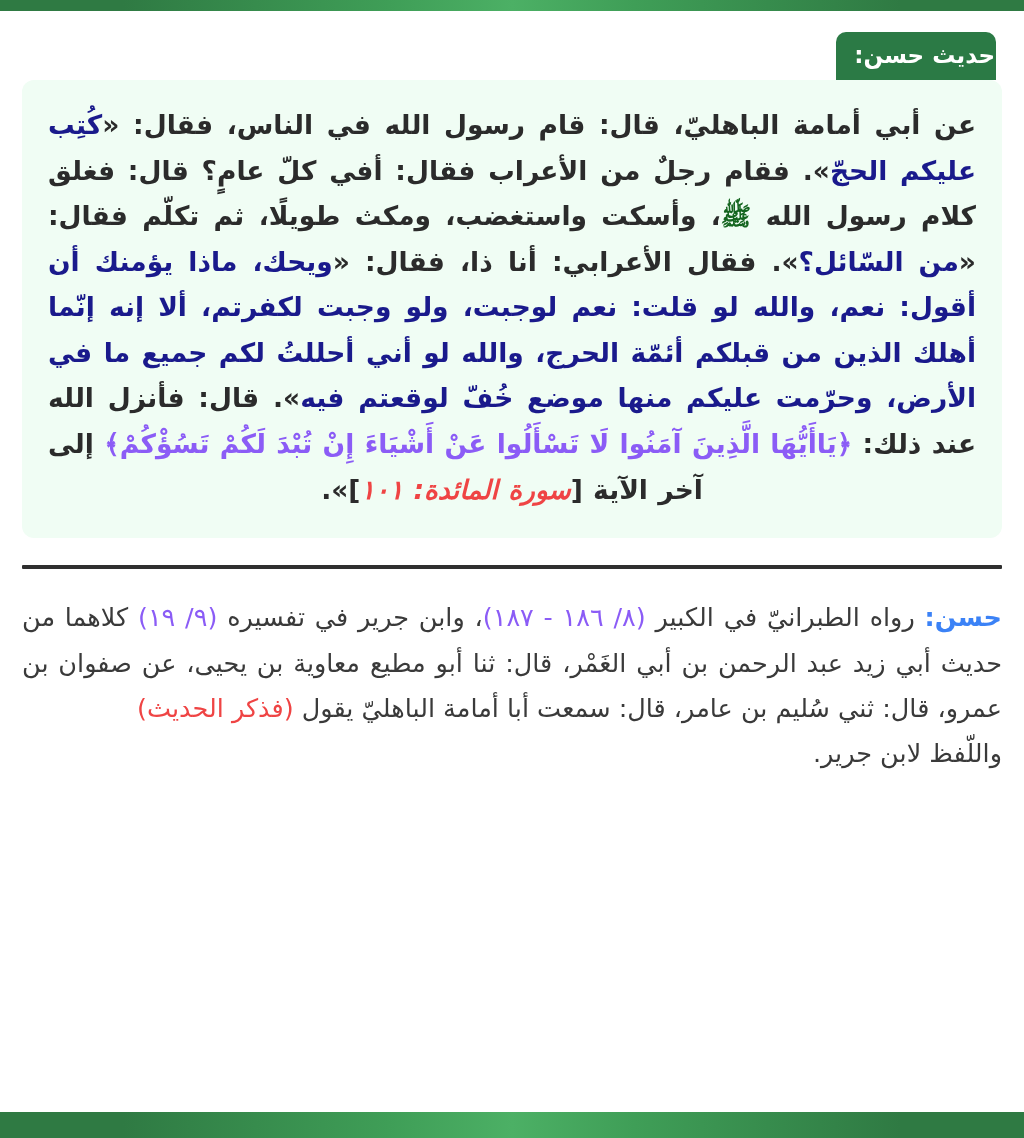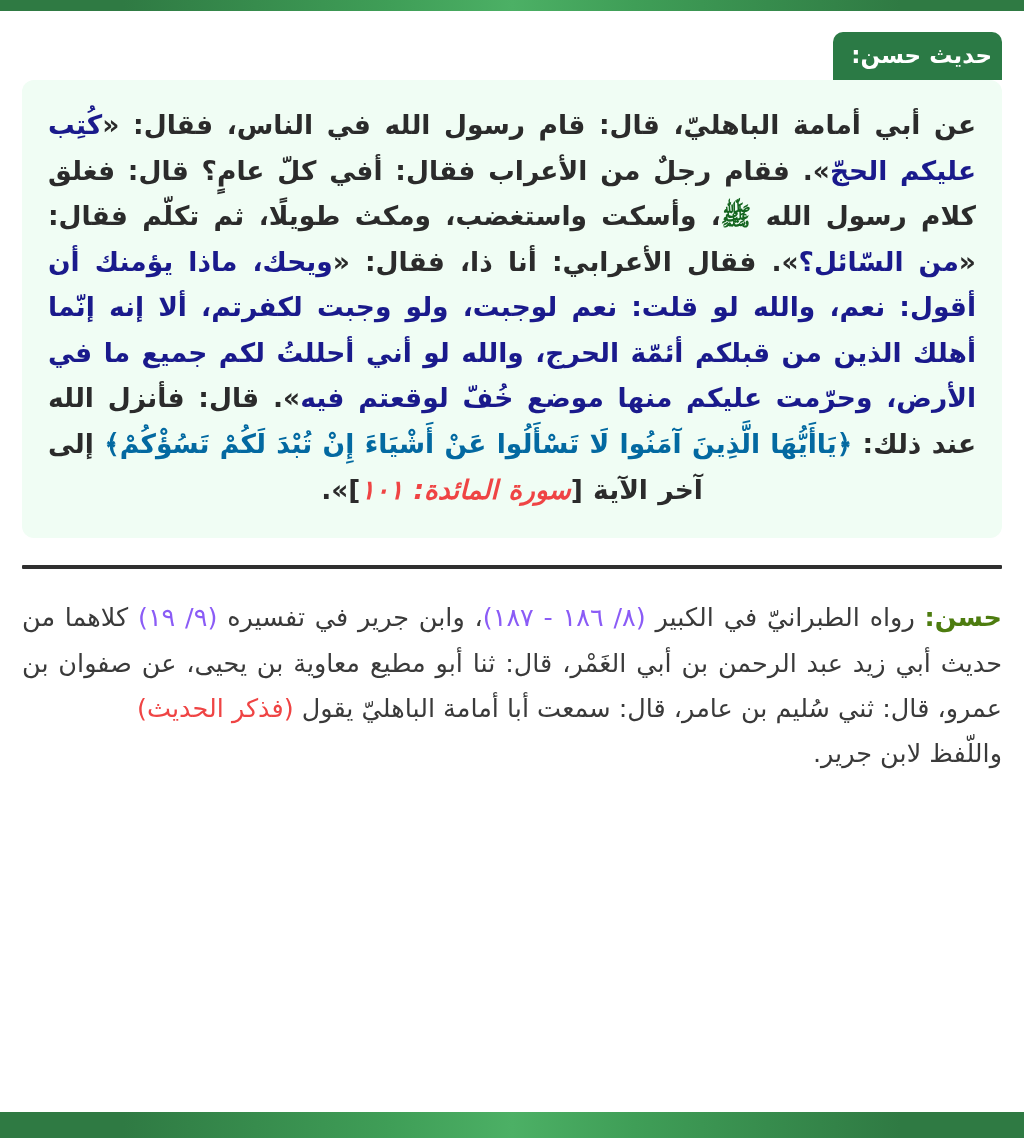"حديث حسن:" .grade-badge { margin-right: 0 -> 6px; padding: 12px 10px 13px 18px -> 12px 1px 13px 18px }
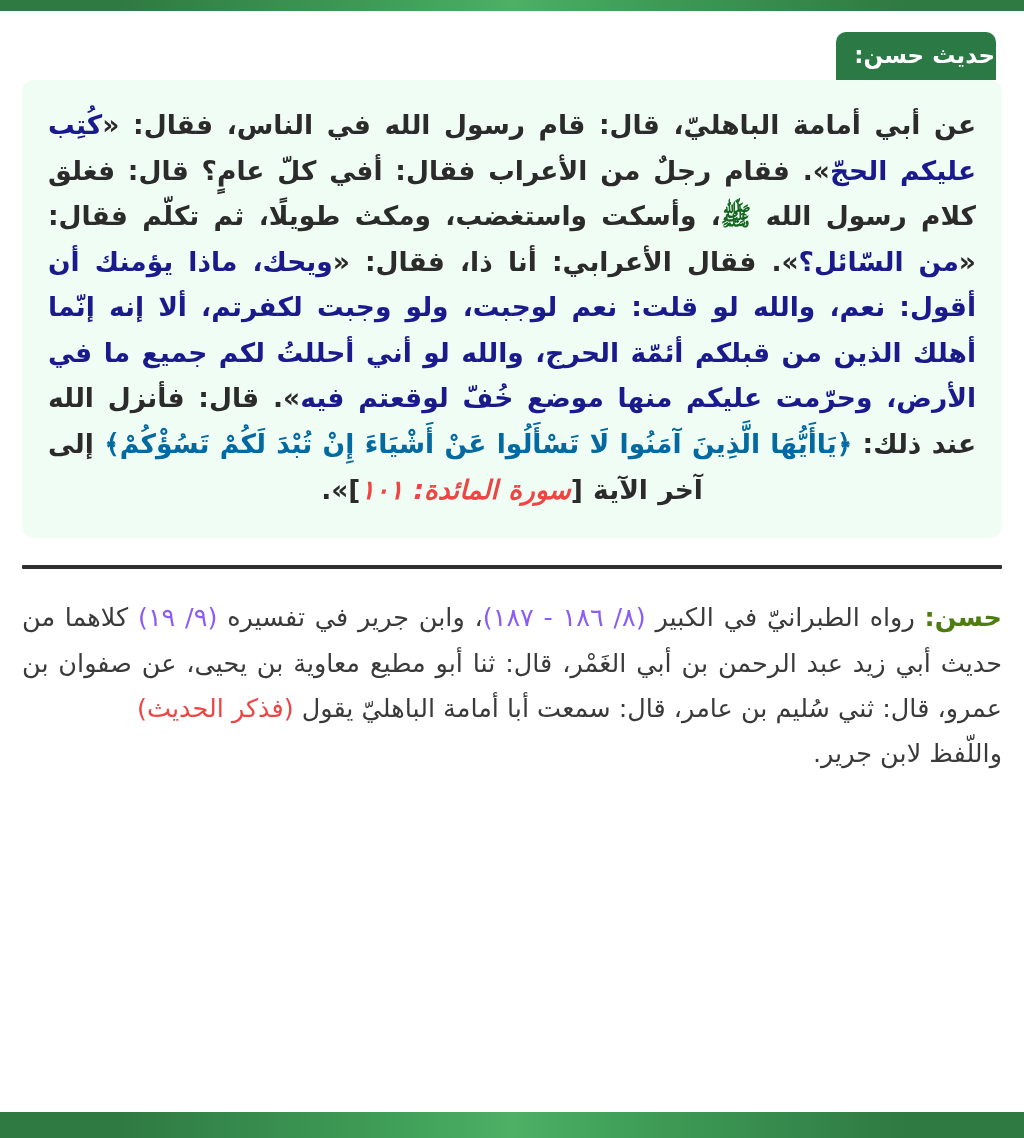"﴿يَاأَيُّهَا الَّذِينَ آمَنُوا لَا" .hadith-text .ayah { color: #0369a1 -> #8b5cf6 }
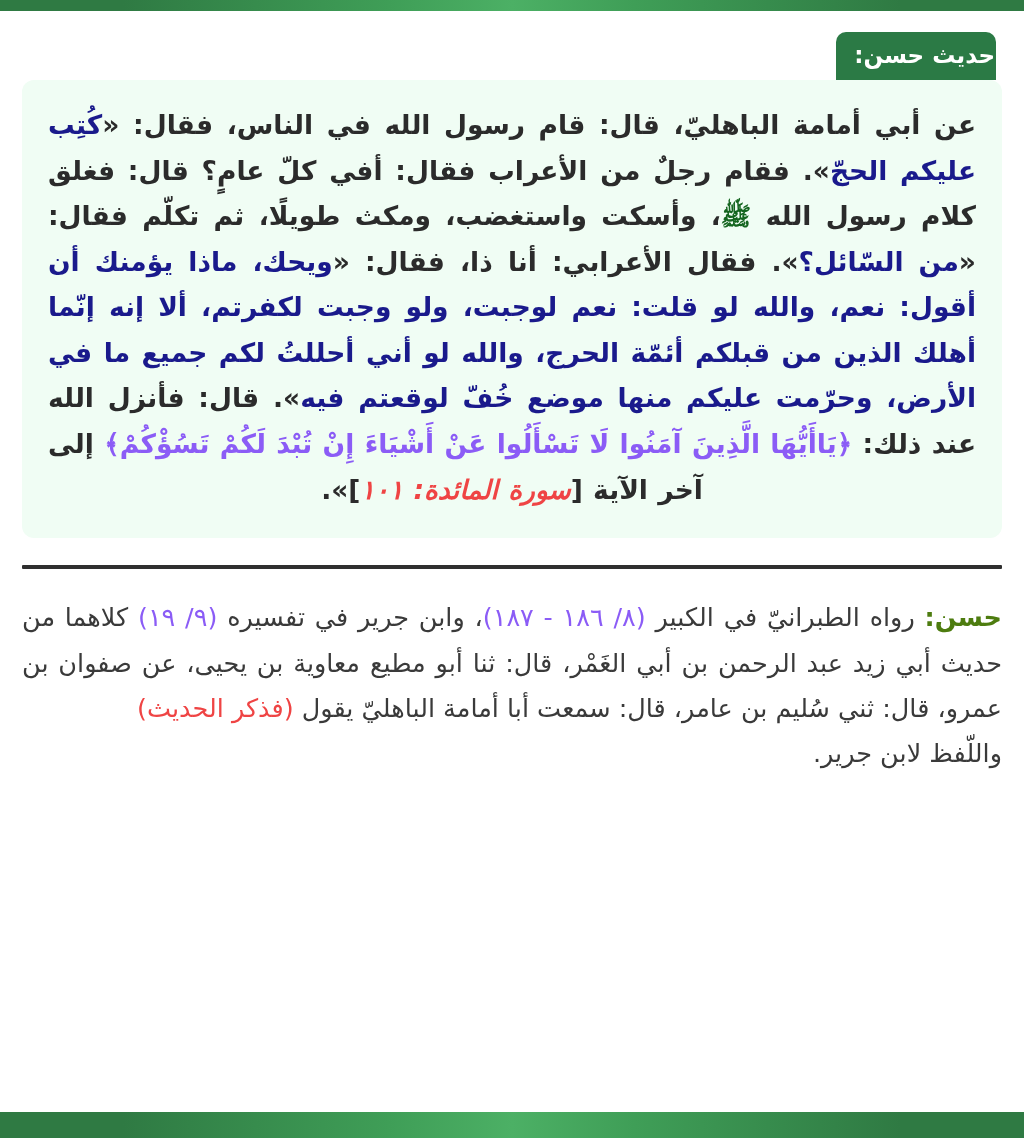"حسن:" .takhreej .grade-word { color: #4d7c0f -> #3b82f6 }
